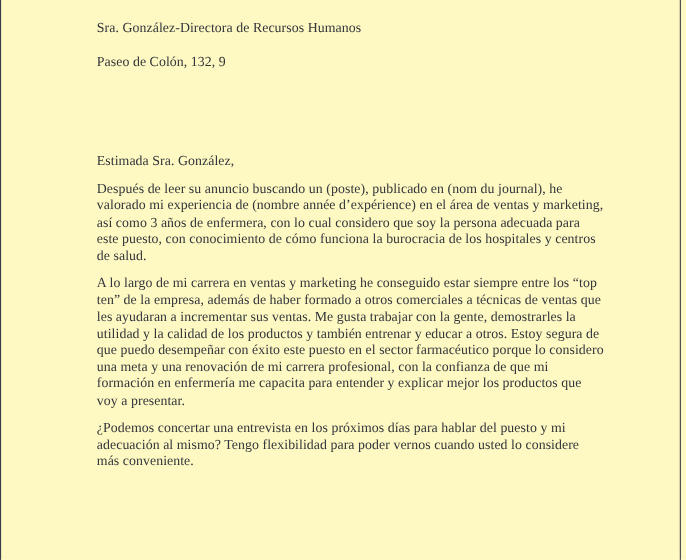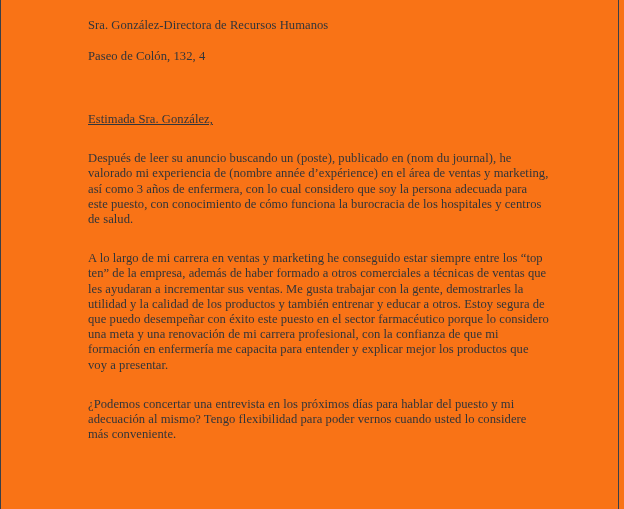"Sra. González-Directora de Recursos" #page { background: #f97316 -> #fef9c3 }
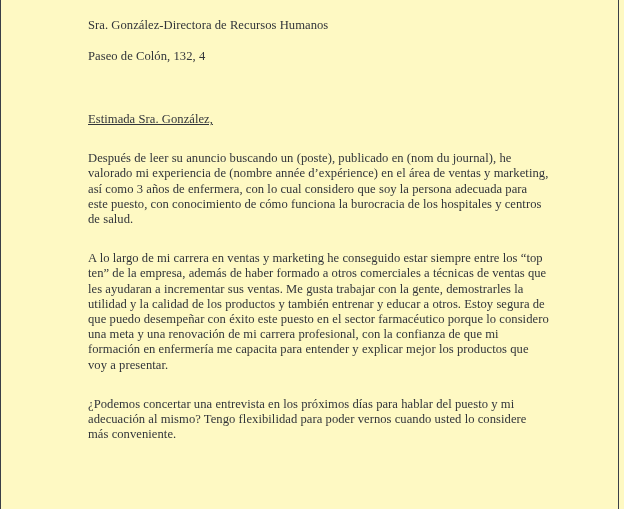"Paseo de Colón, 132, 4" div { text: 4 -> 9 }
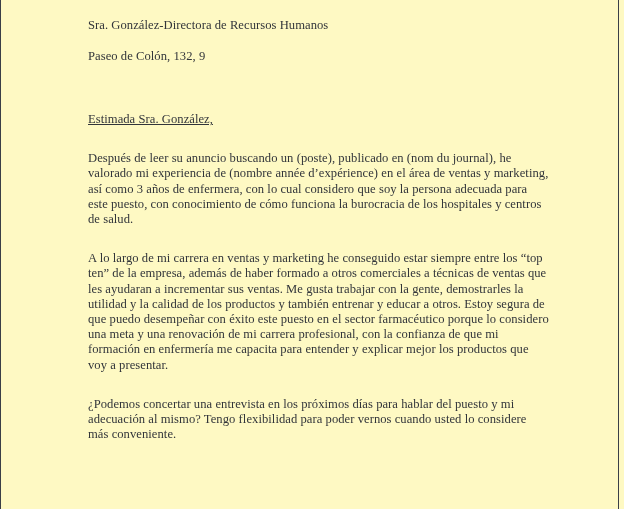"Estimada Sra. González," .salutation { margin-top: 33px -> 60px; text-decoration: underline -> none }
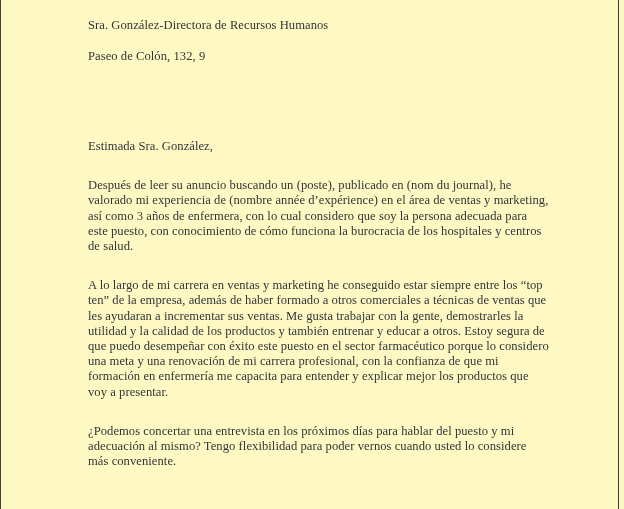"Después de leer su anuncio" .para { margin-top: 24px -> 10px }
